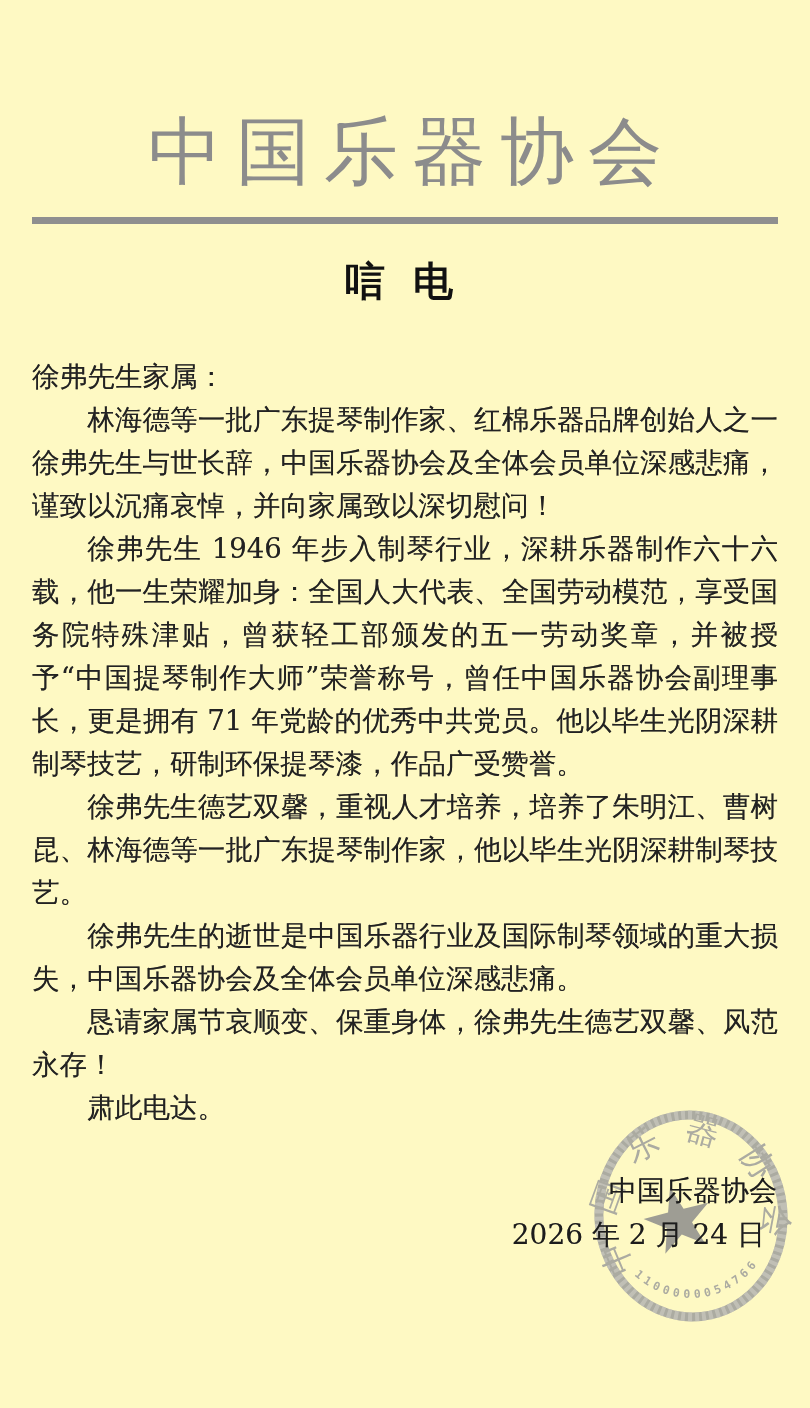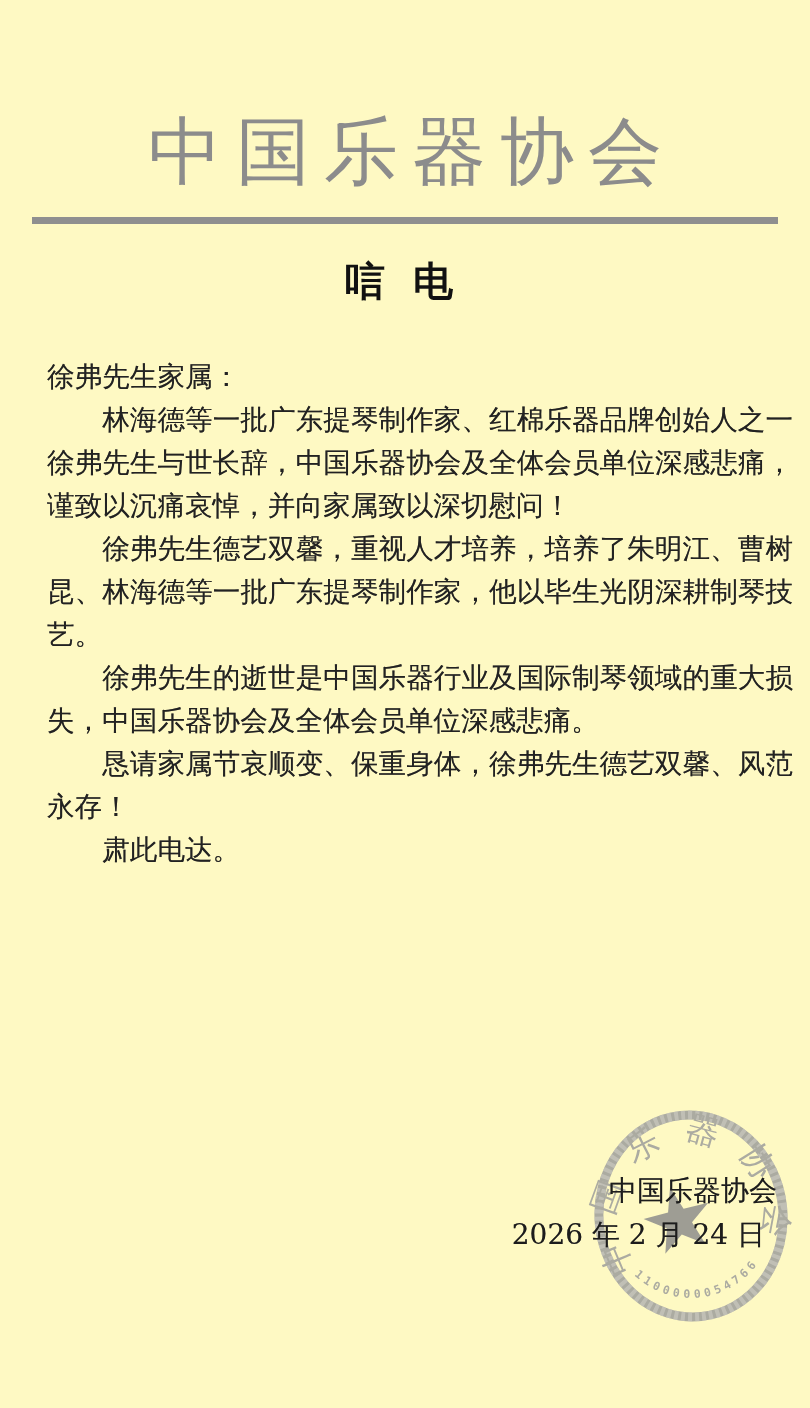"徐弗先生家属：" .letter-body { margin-left: 15px -> none }
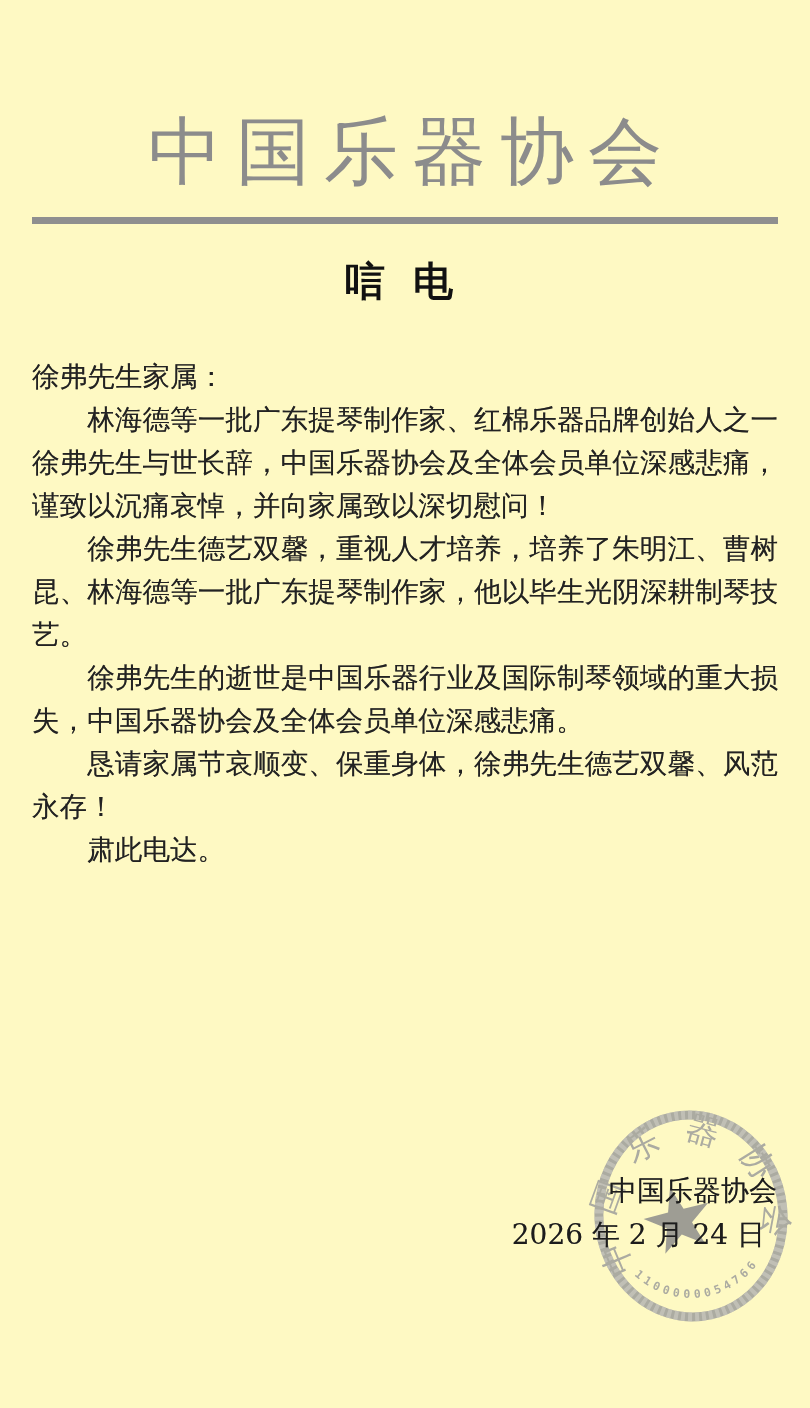"徐弗先生 1946" p.para { html: none -> <p>徐弗先生 1946 年步入制琴行业，深耕乐器制作六十六载，他一生荣耀加身：全国人大代表、全国劳动模范，享受国务院特殊津贴，曾获轻工部颁发的五一劳动奖章，并被授予“中国提琴制作大师”荣誉称号，曾任中国乐器协会副理事长，更是拥有 71 年党龄的优秀中共党员。他以毕生光阴深耕制琴技艺，研制环保提琴漆，作品广受赞誉。</p> }
